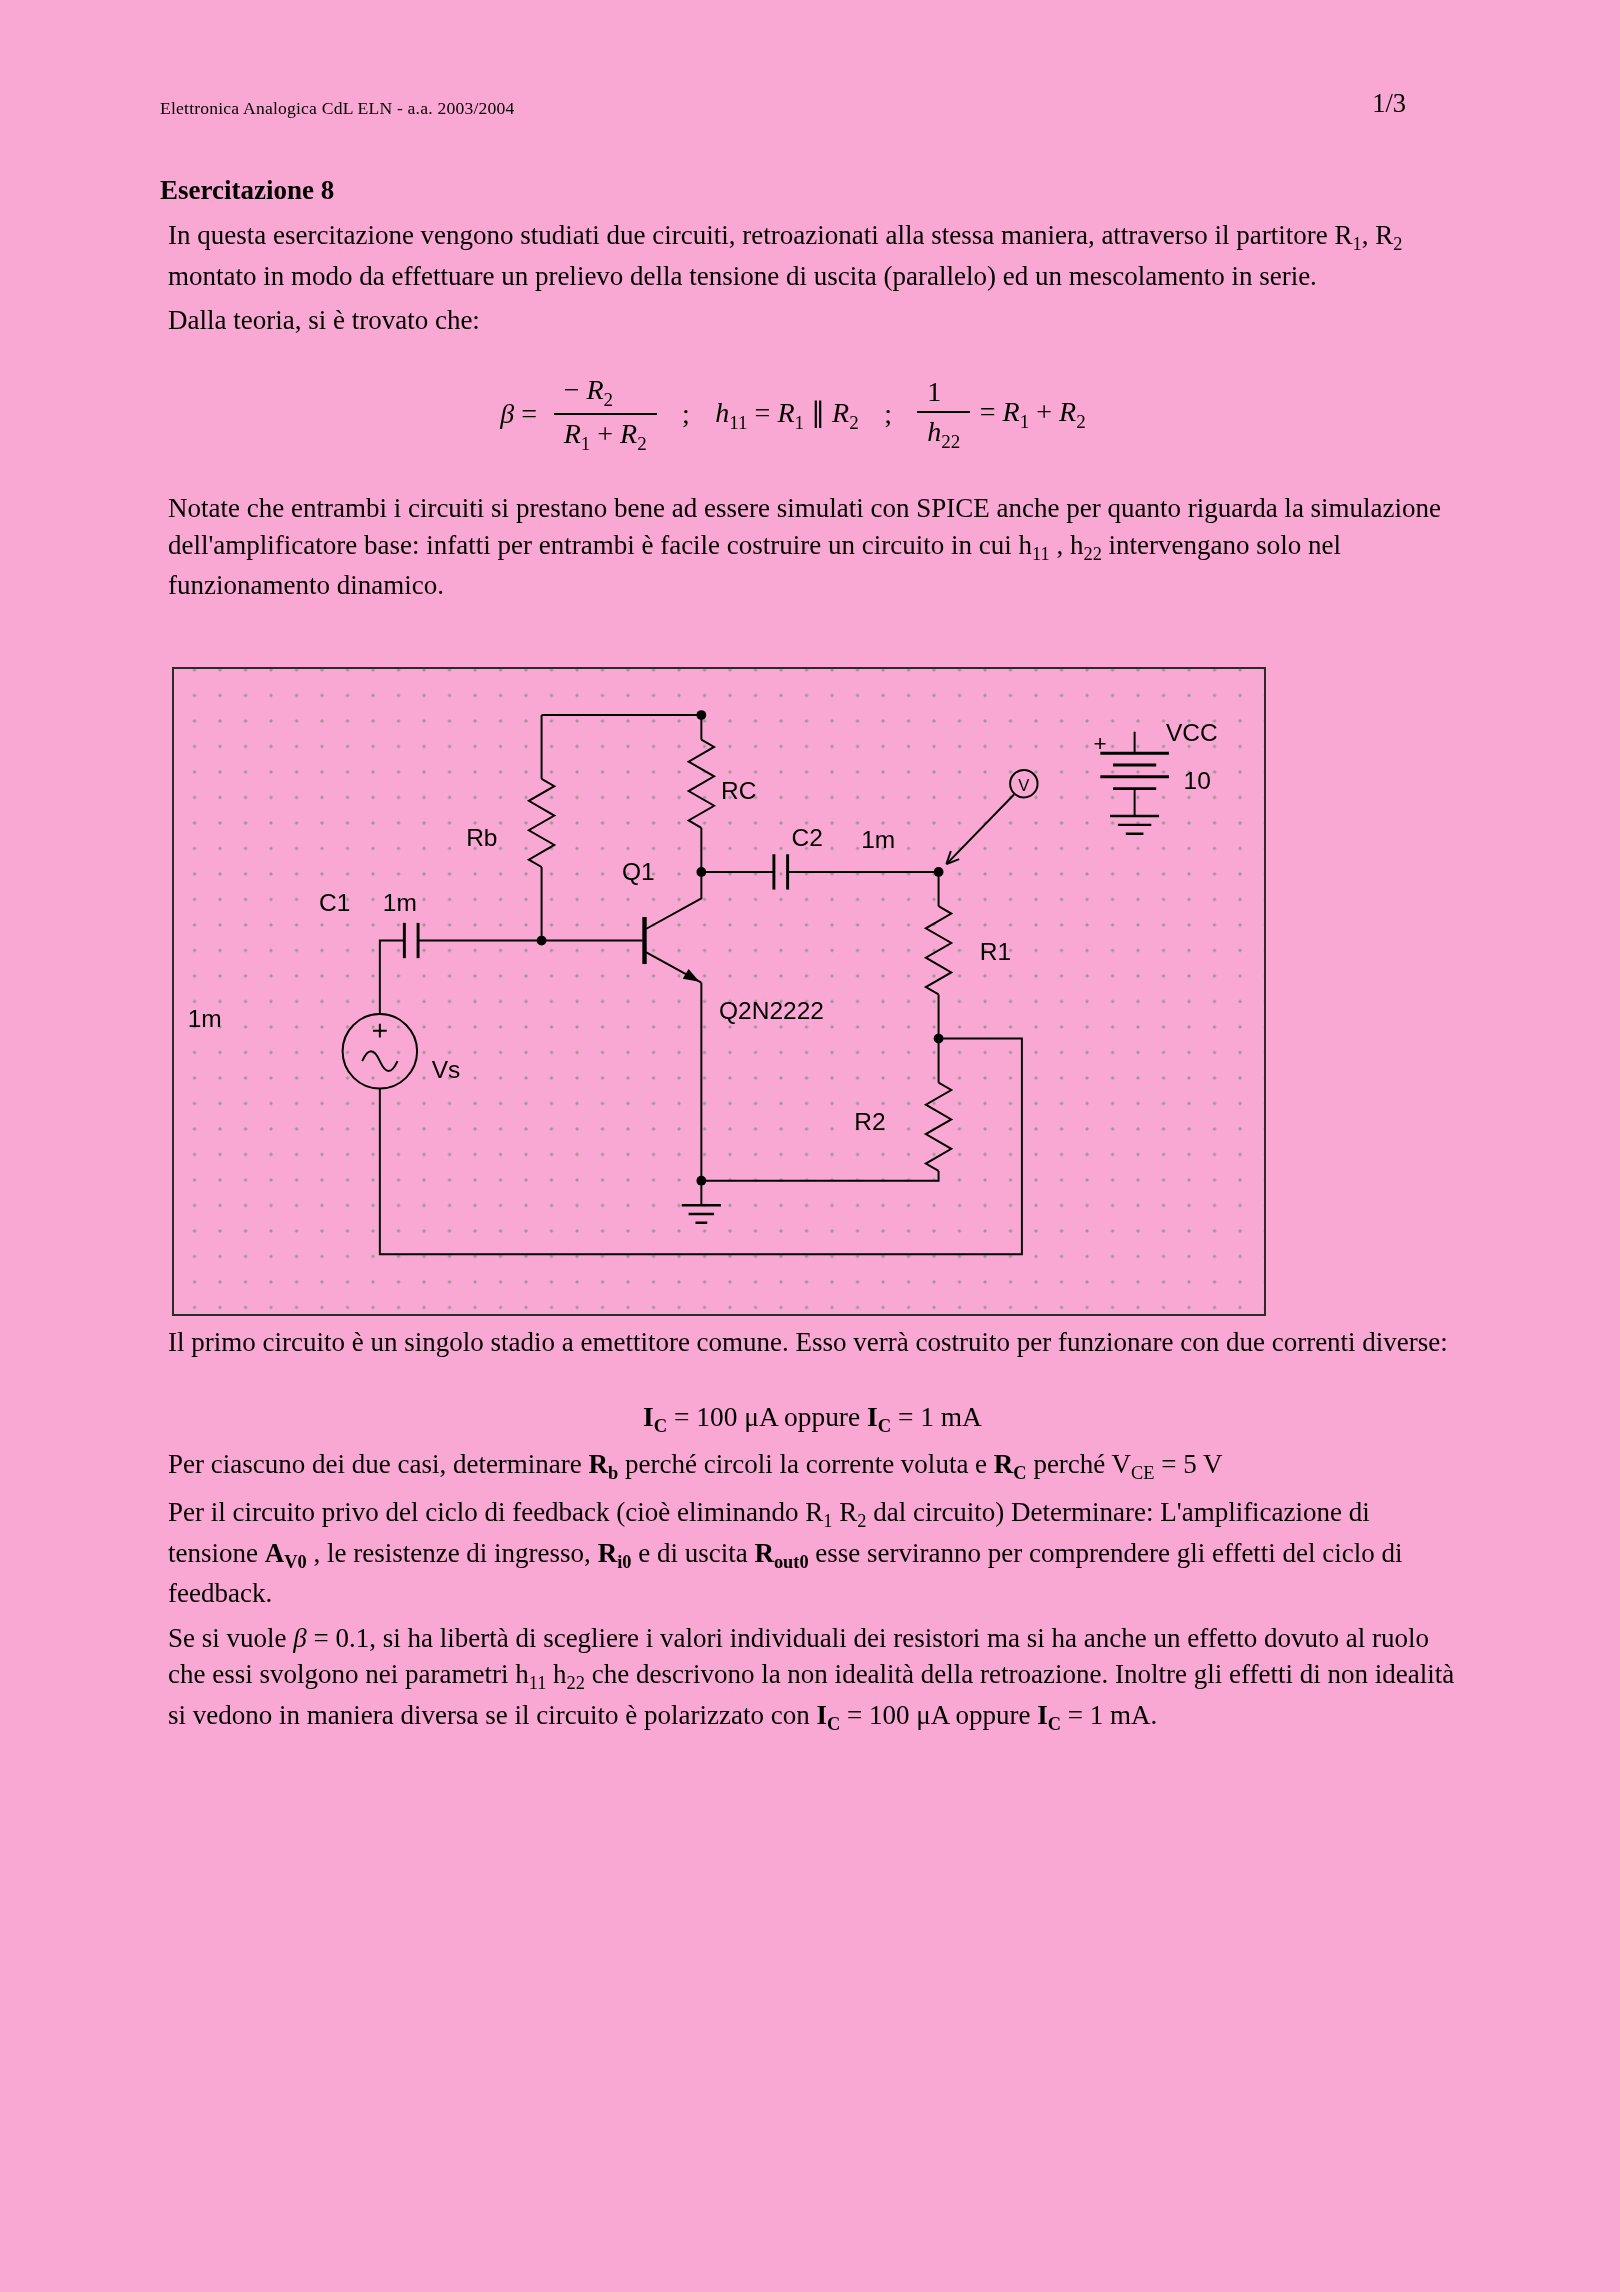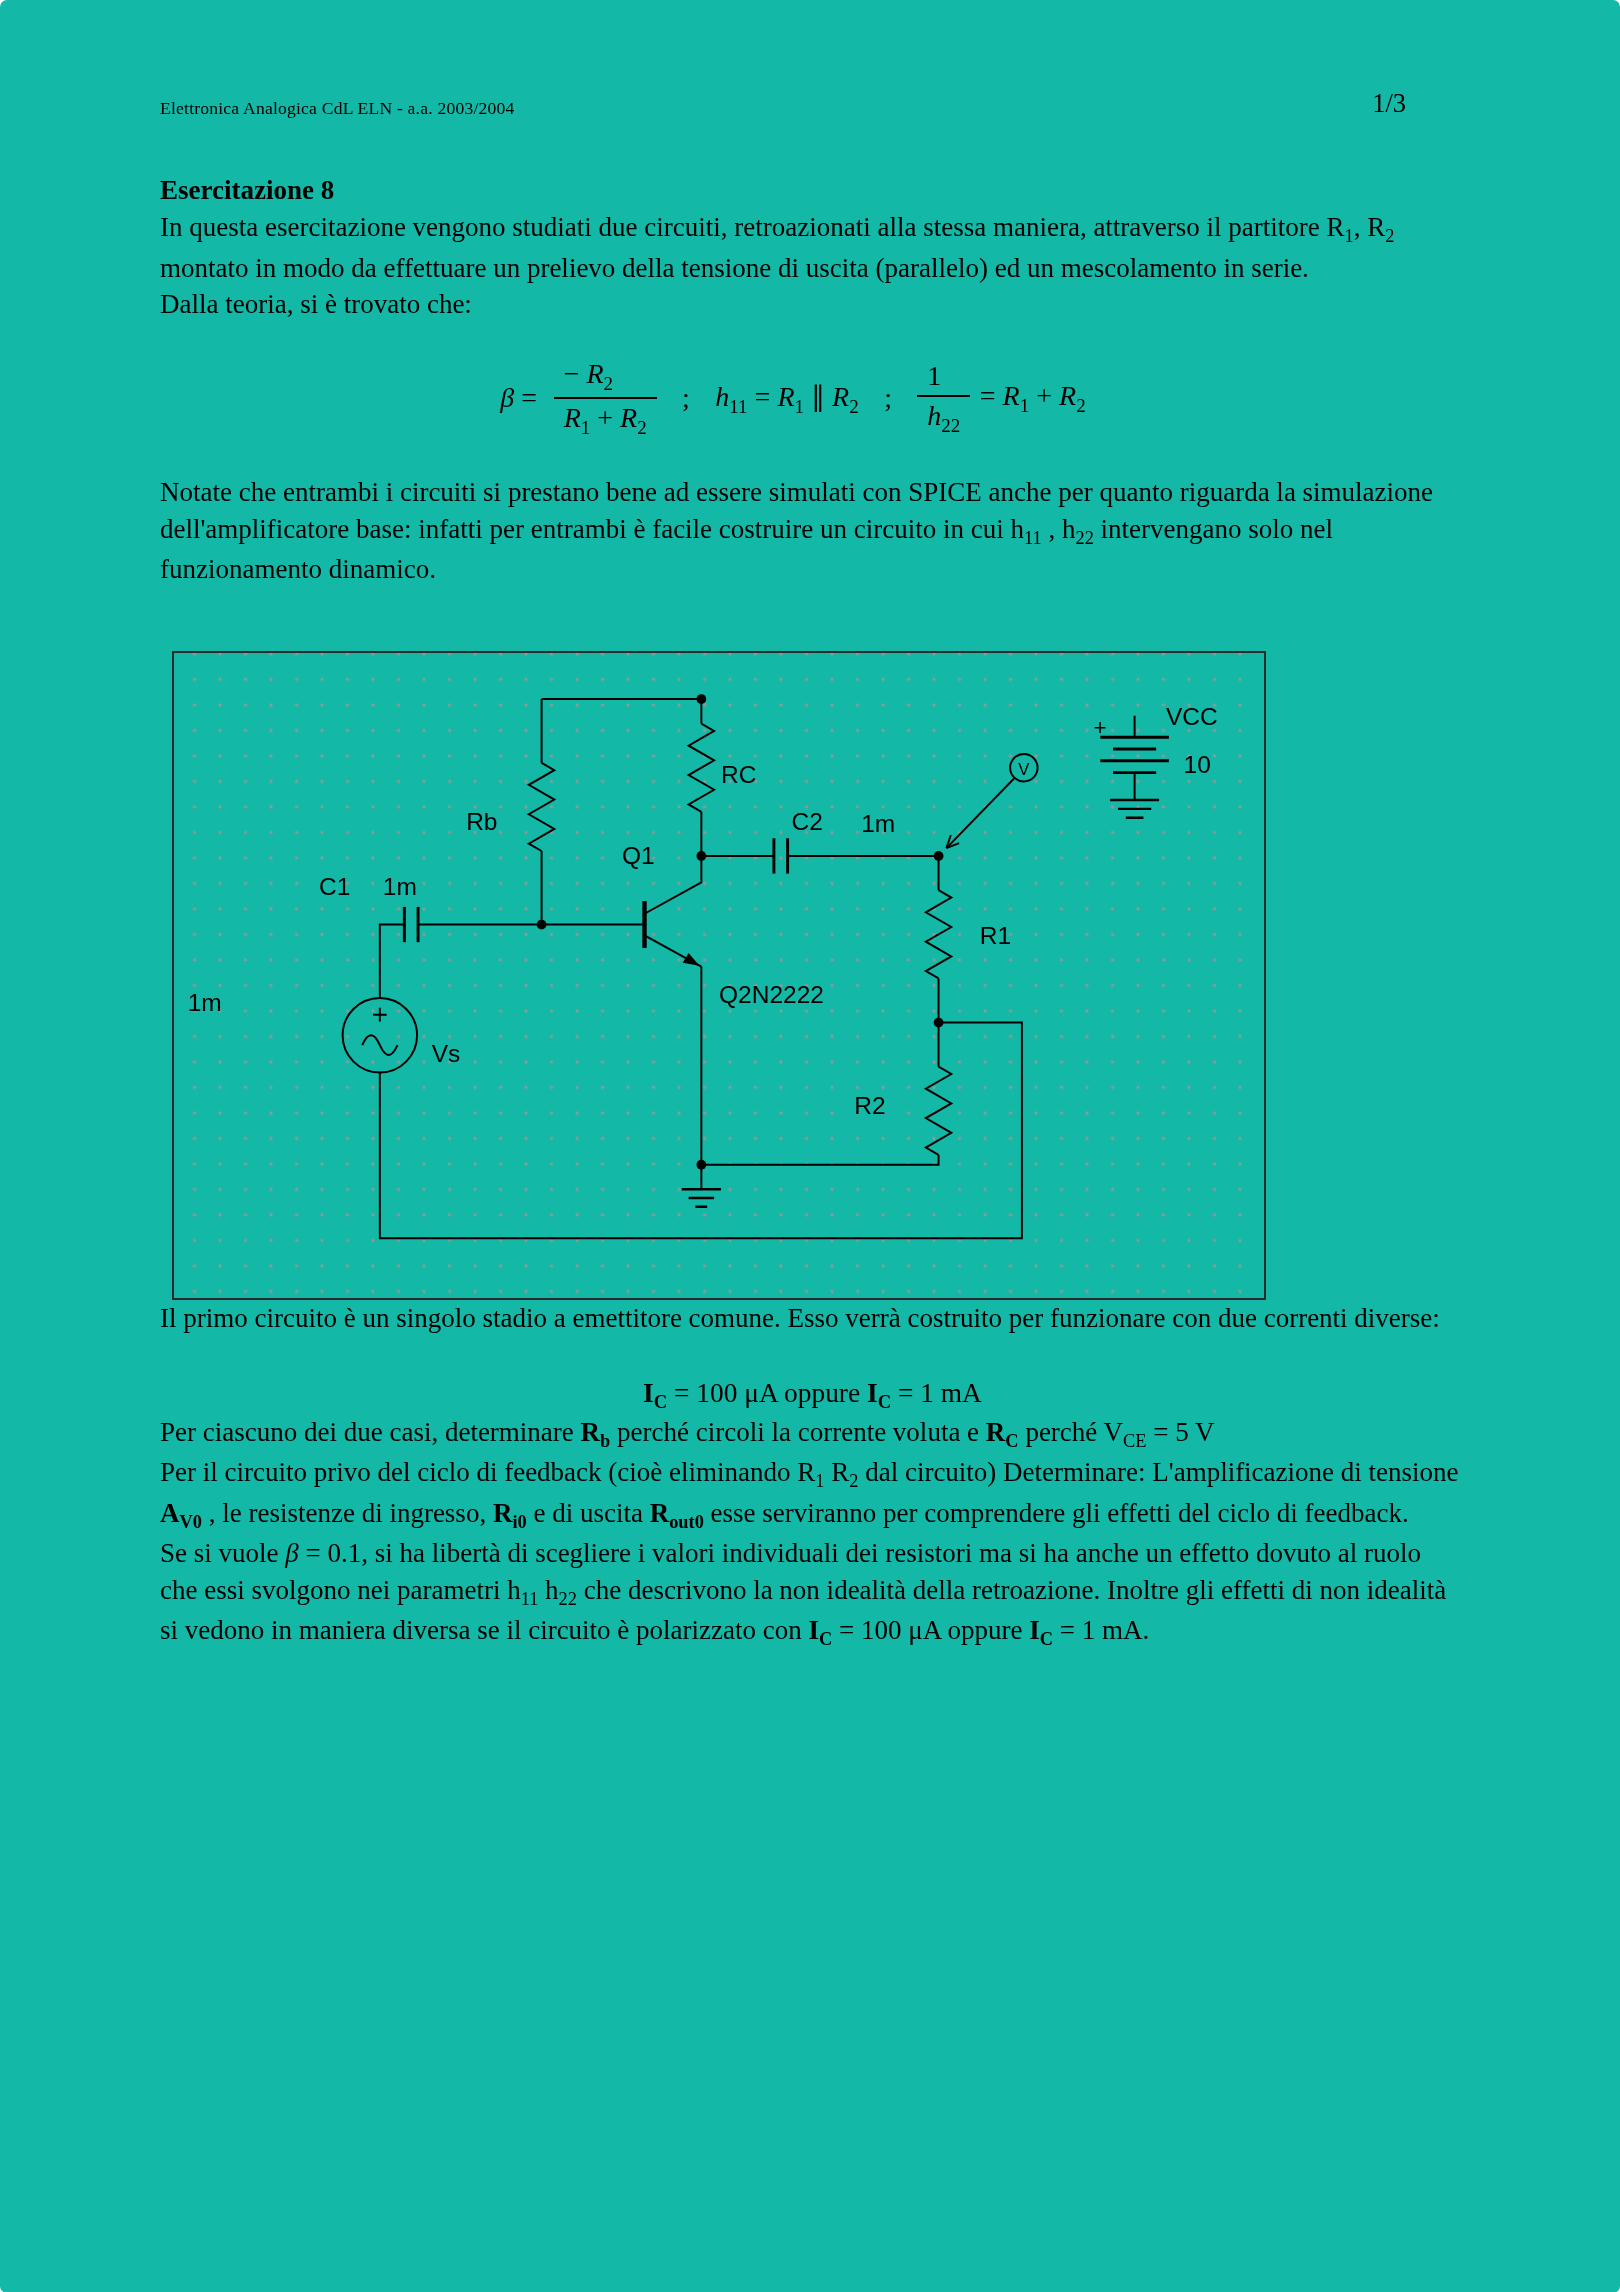"Elettronica Analogica CdL ELN -" .page { background: #14b8a6 -> #f9a8d4; border-radius: 7px -> none }
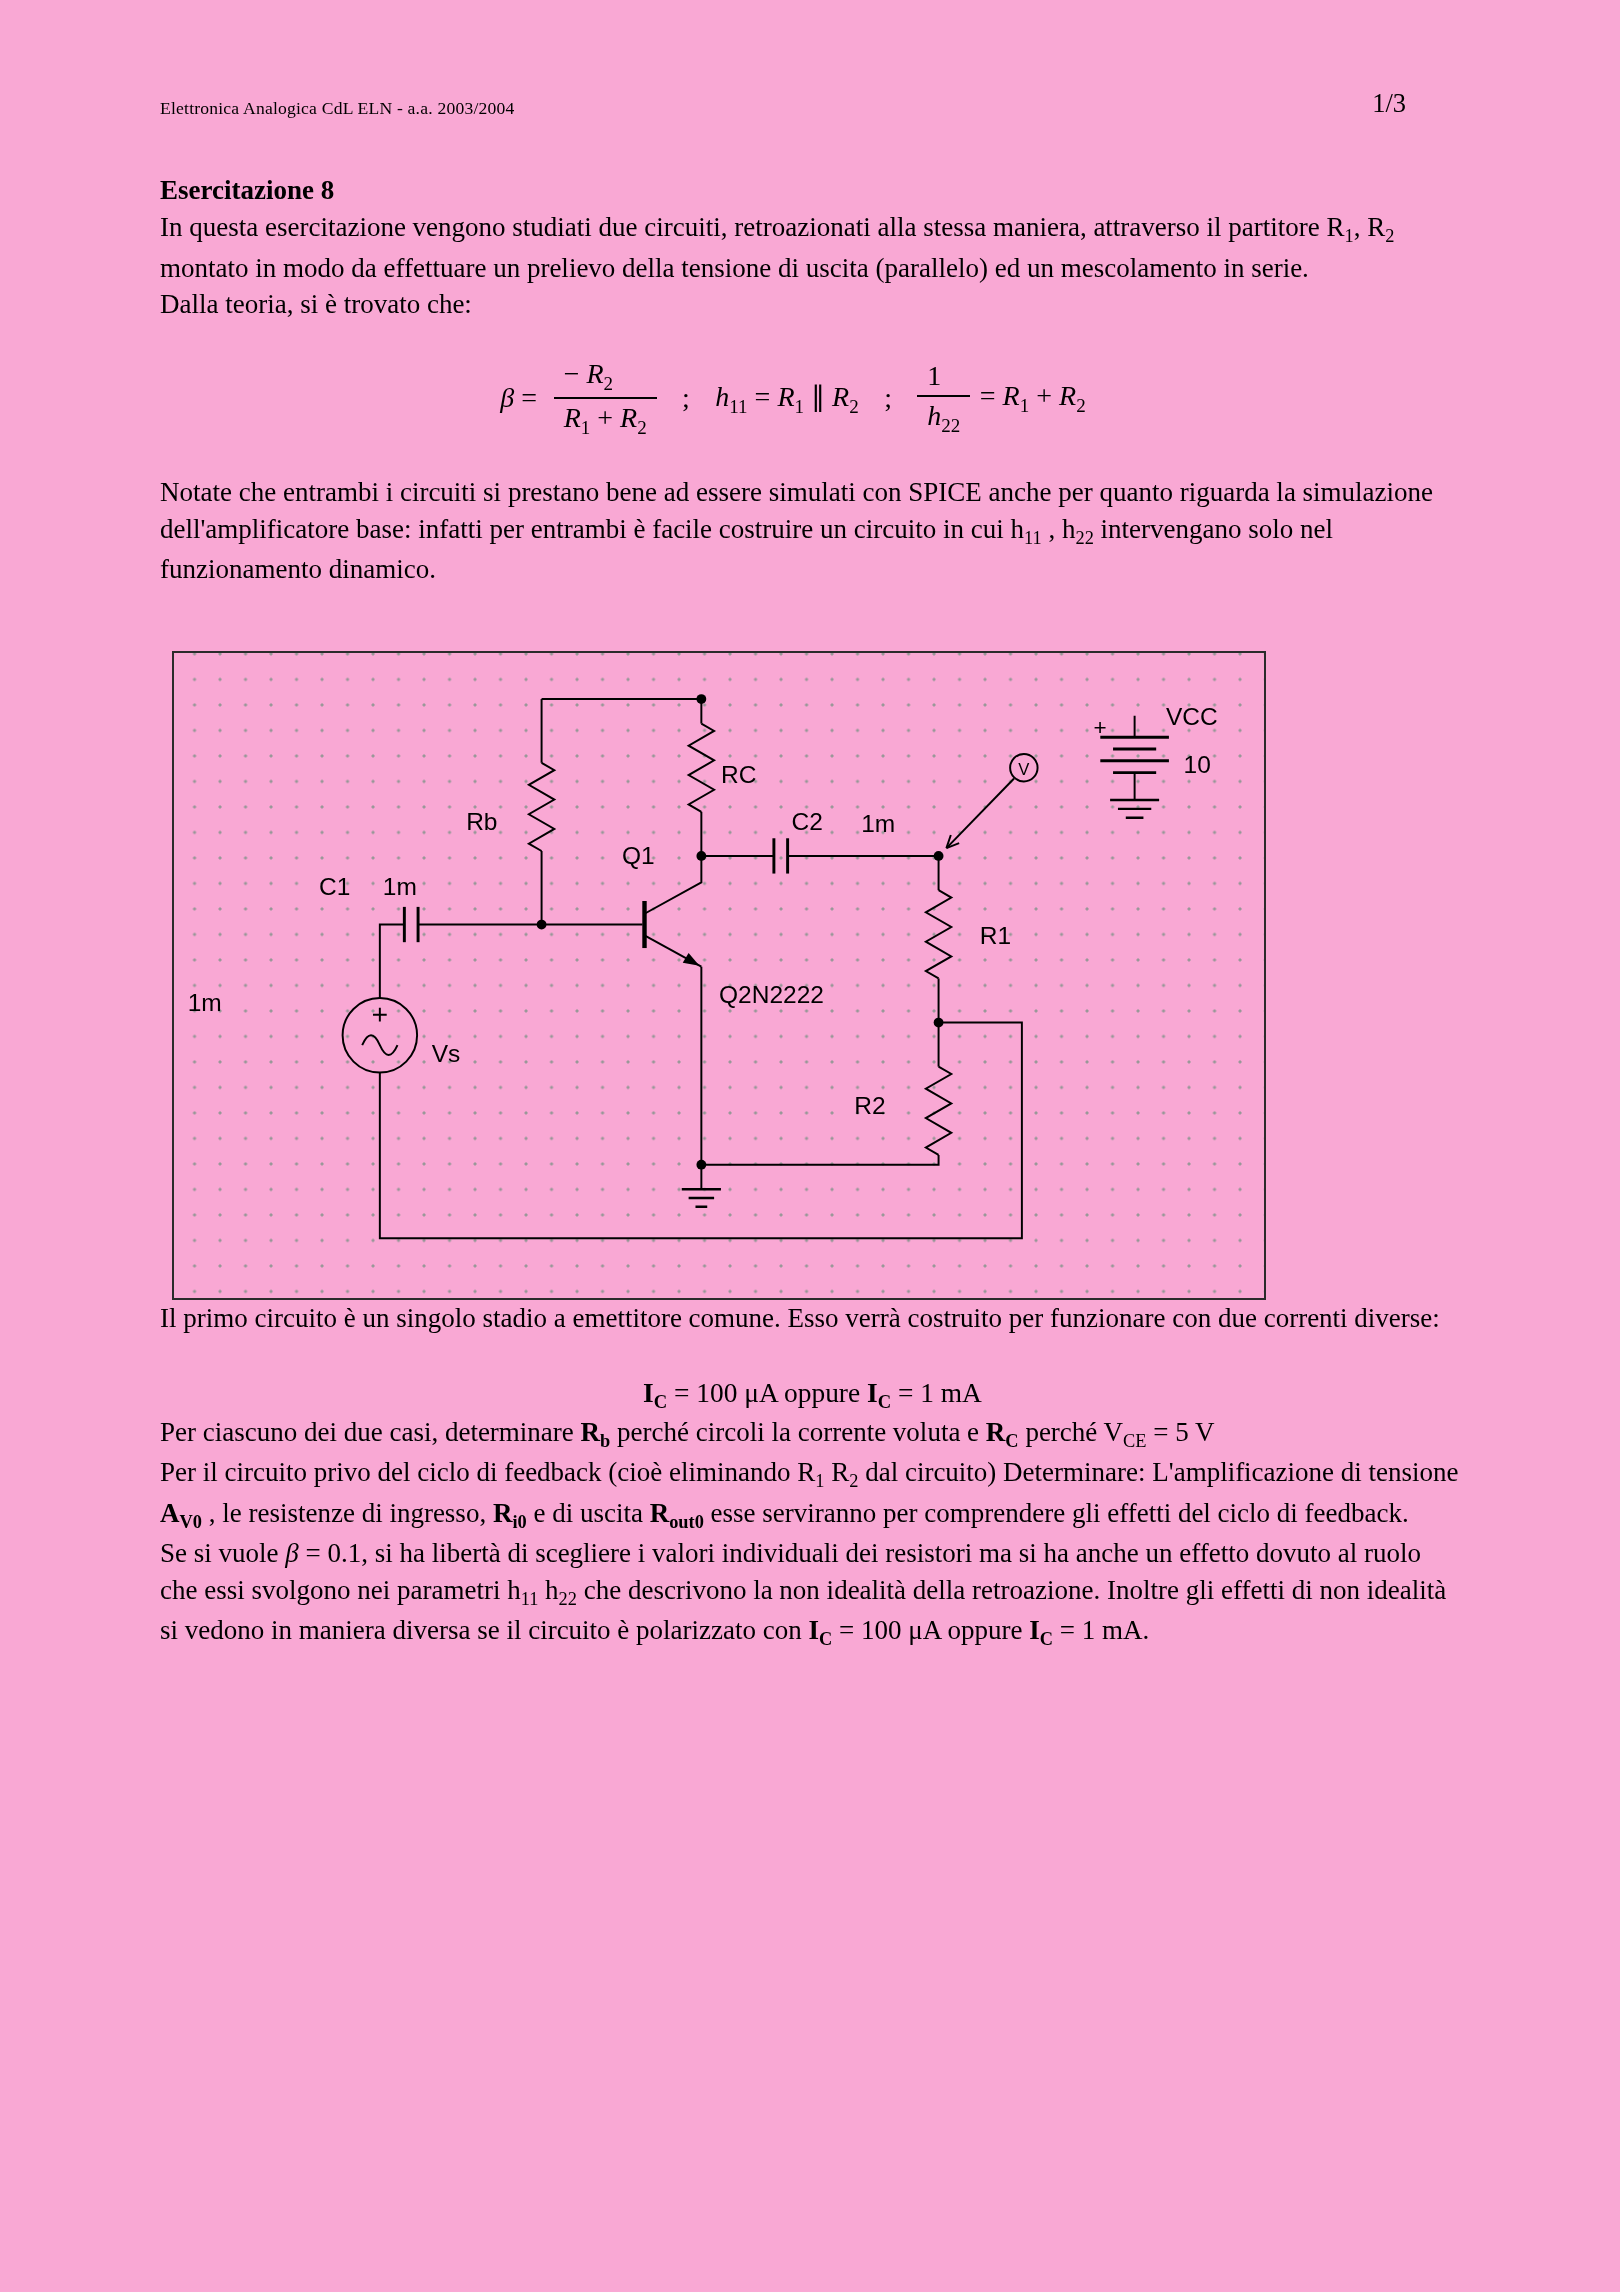"In questa esercitazione vengono studiati" p.body { margin: 0 -> 8px }
